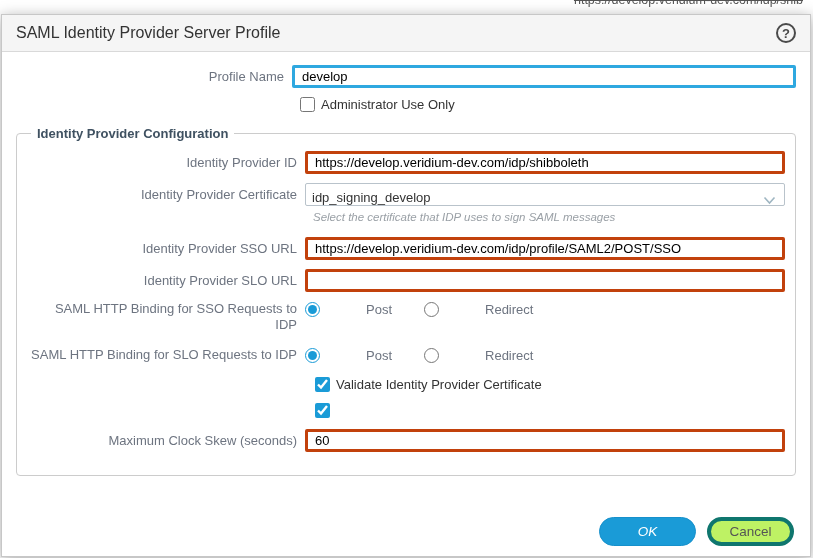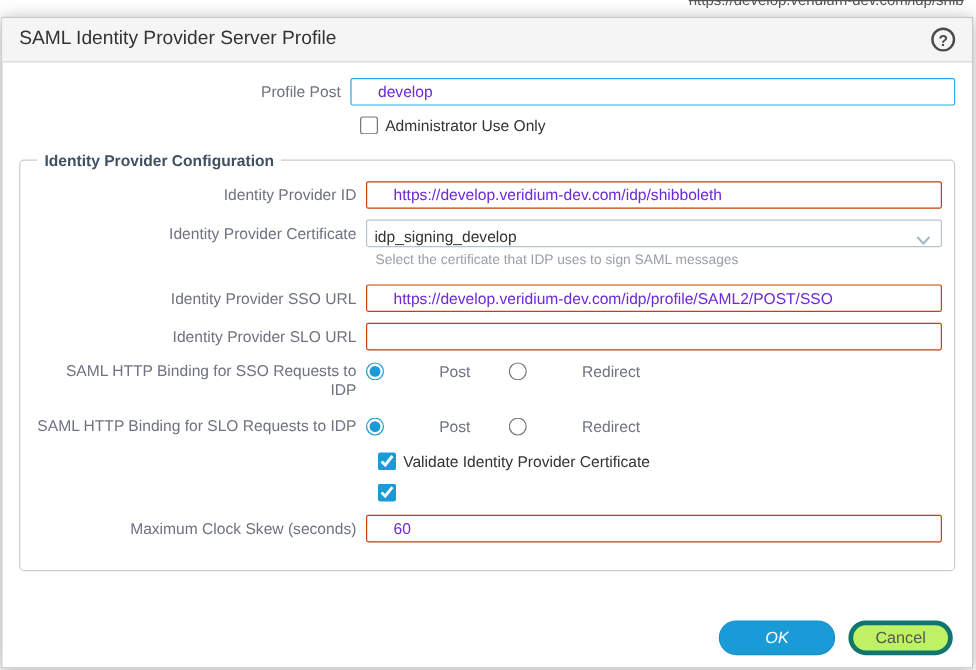"Profile Post" span.lbl { text: Post -> Name }
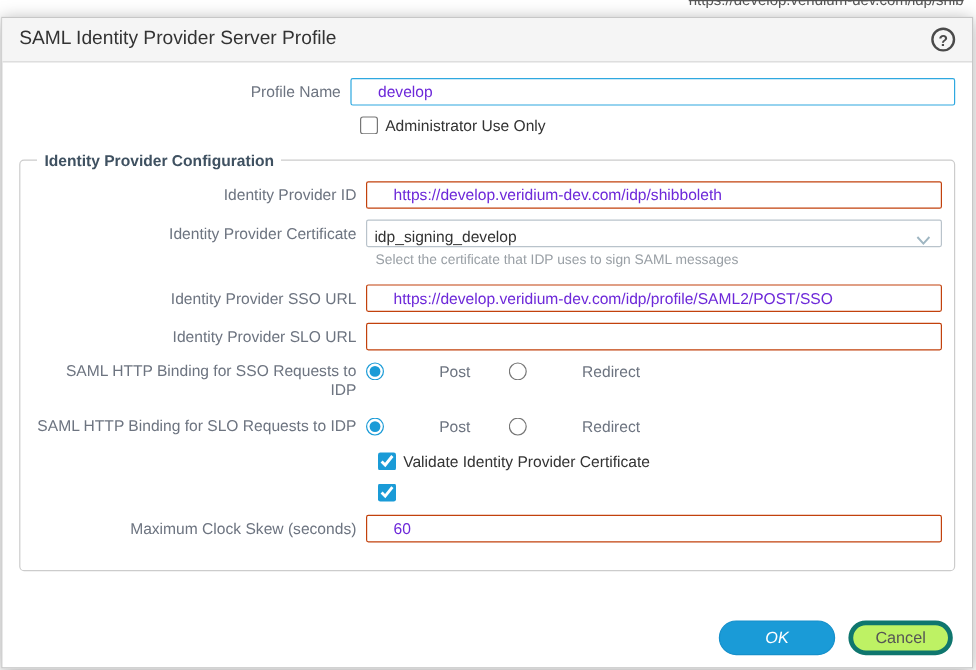"develop" .txt { border: 1px solid #c2410c -> 3px solid #c2410c; color: #6d28d9 -> #000000; padding: 0 22px -> 0 7px }
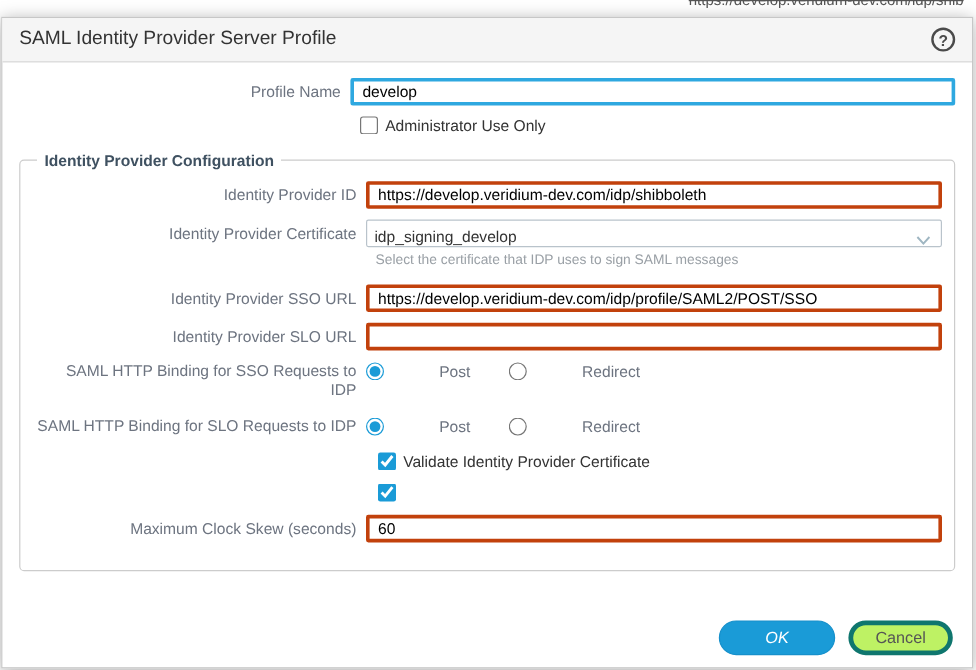"Select the certificate that IDP" .helper { font-style: none -> italic }
